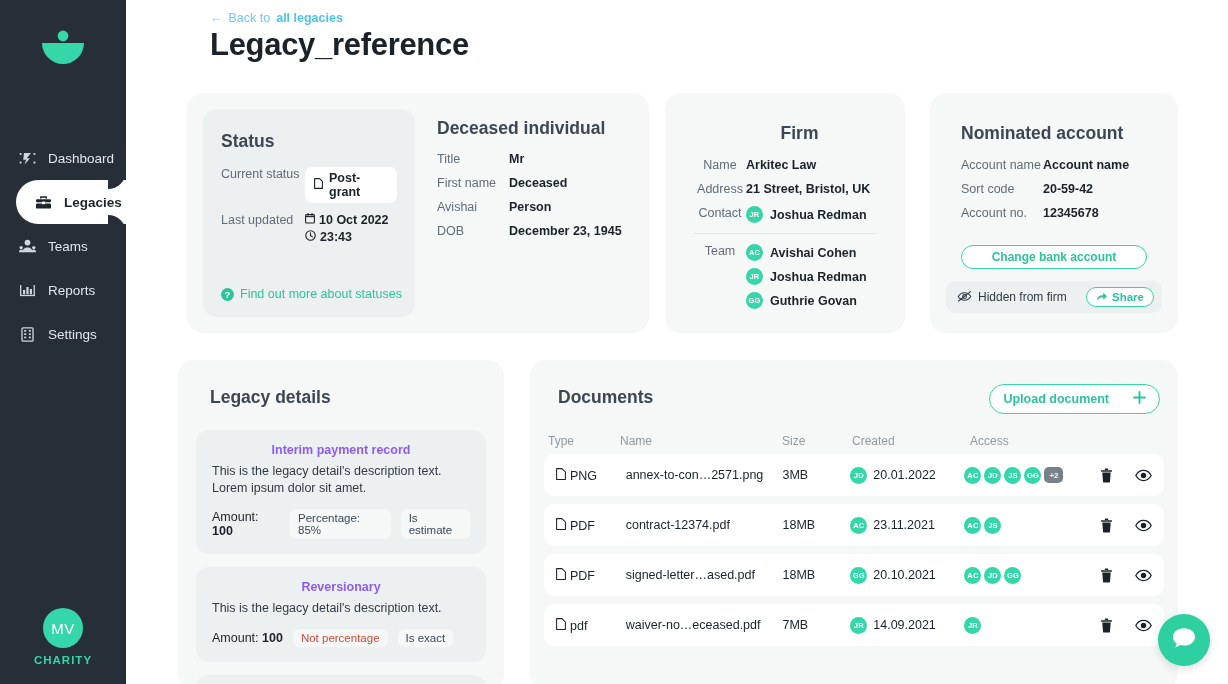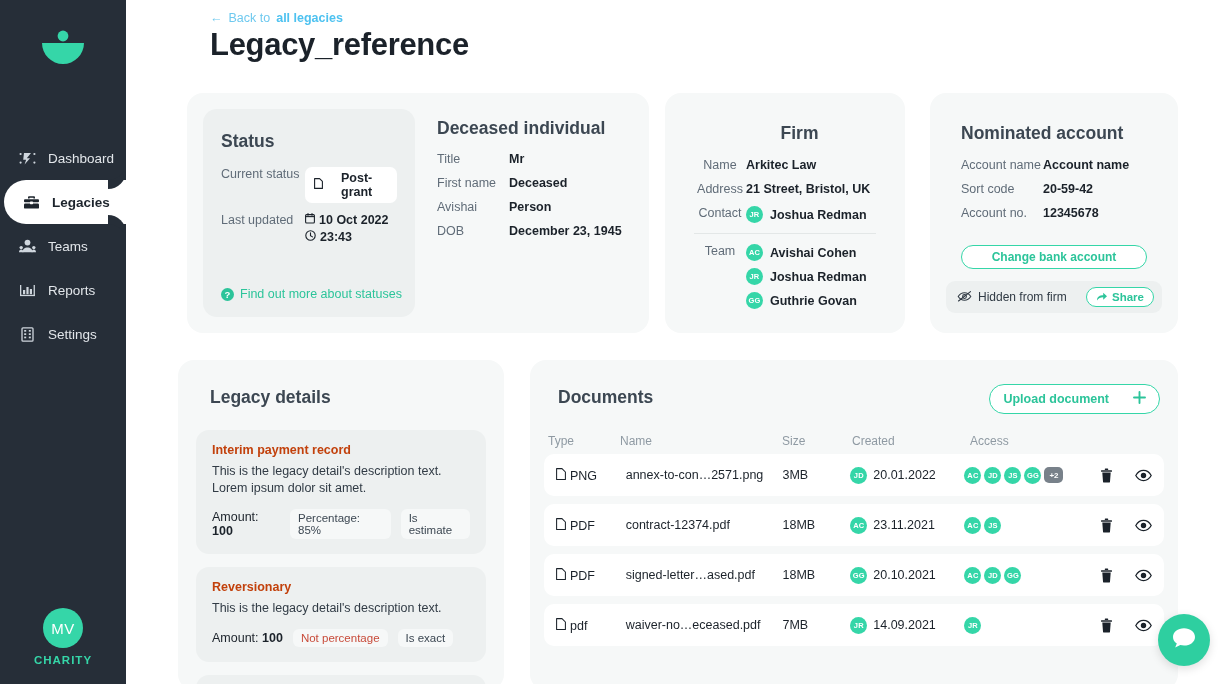"Post-grant" .status-pill { gap: 18px -> 6px }
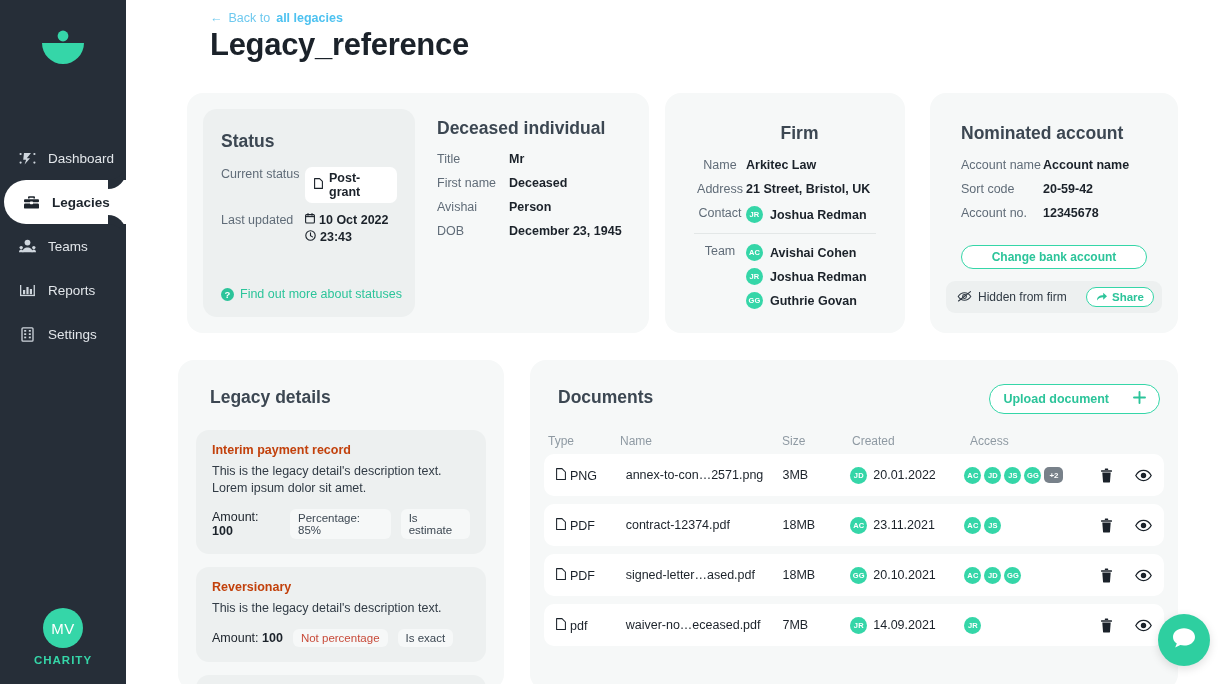"Legacies" .nav-item.active { margin-left: 4px -> 16px }
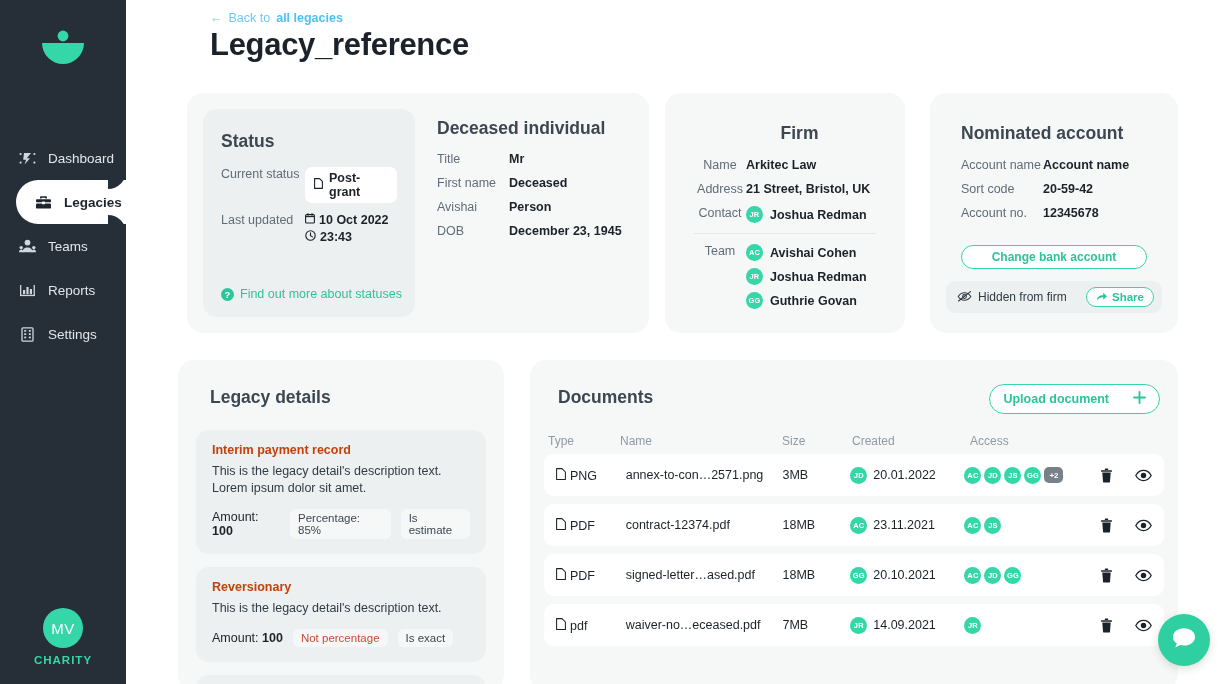"Interim payment record" .detail-name { color: #c2410c -> #8b5cf6; text-align: none -> center }
